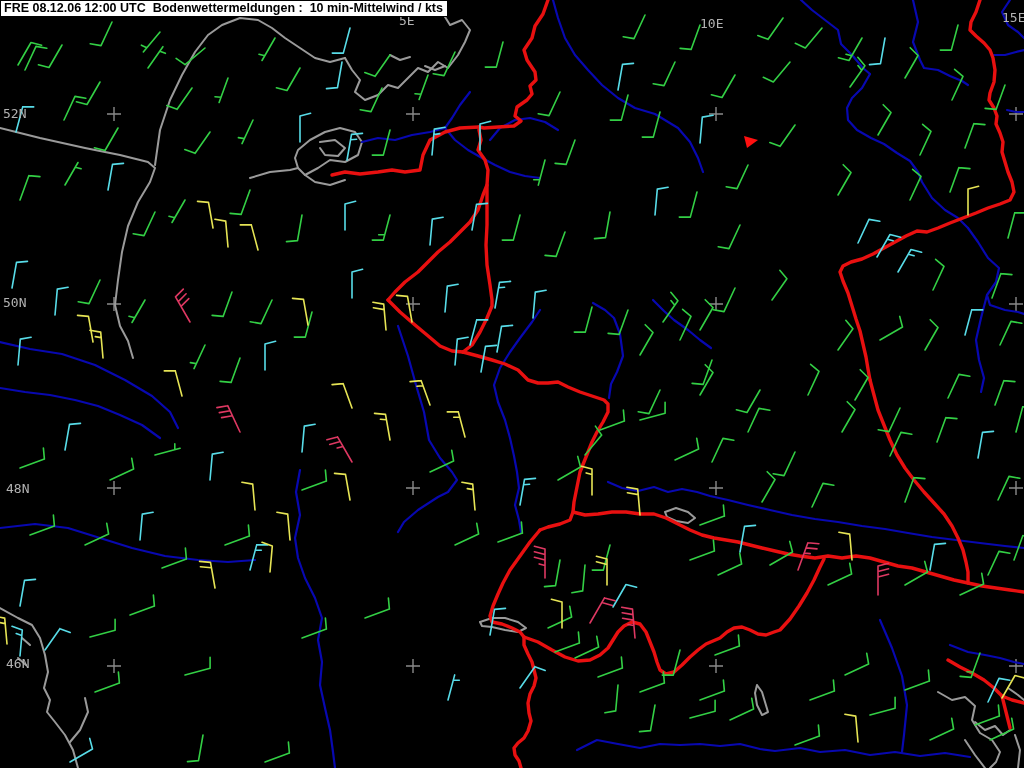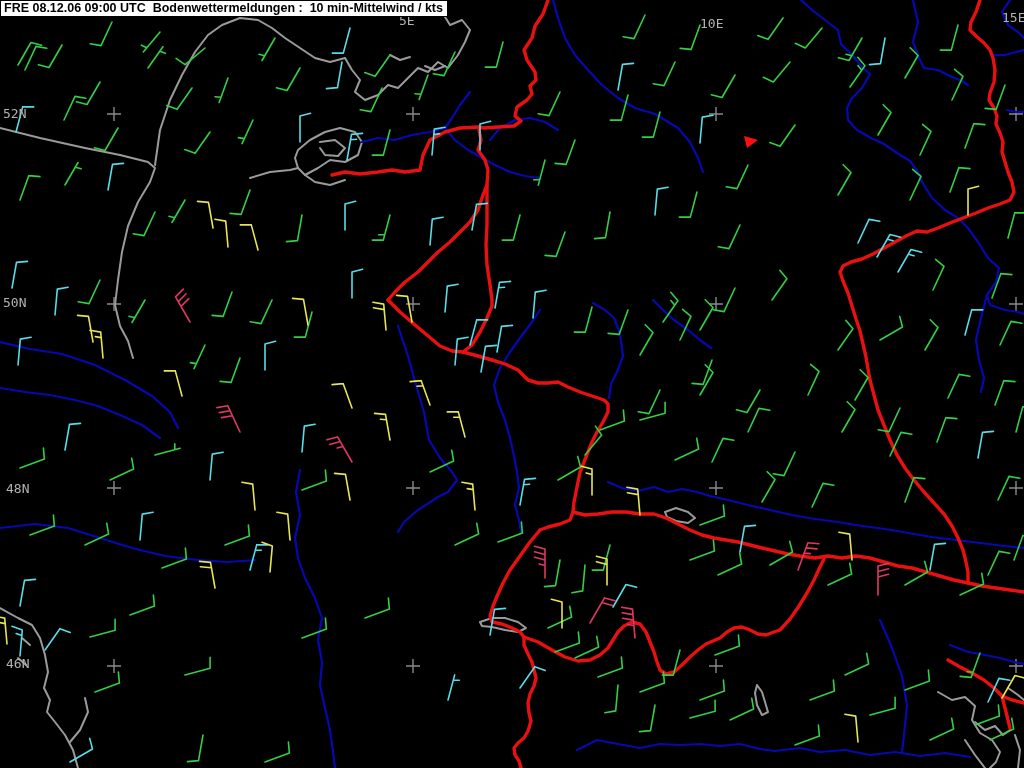"FRE 08.12.06 09:00 UTC" div { text: 09:00 -> 12:00 }
